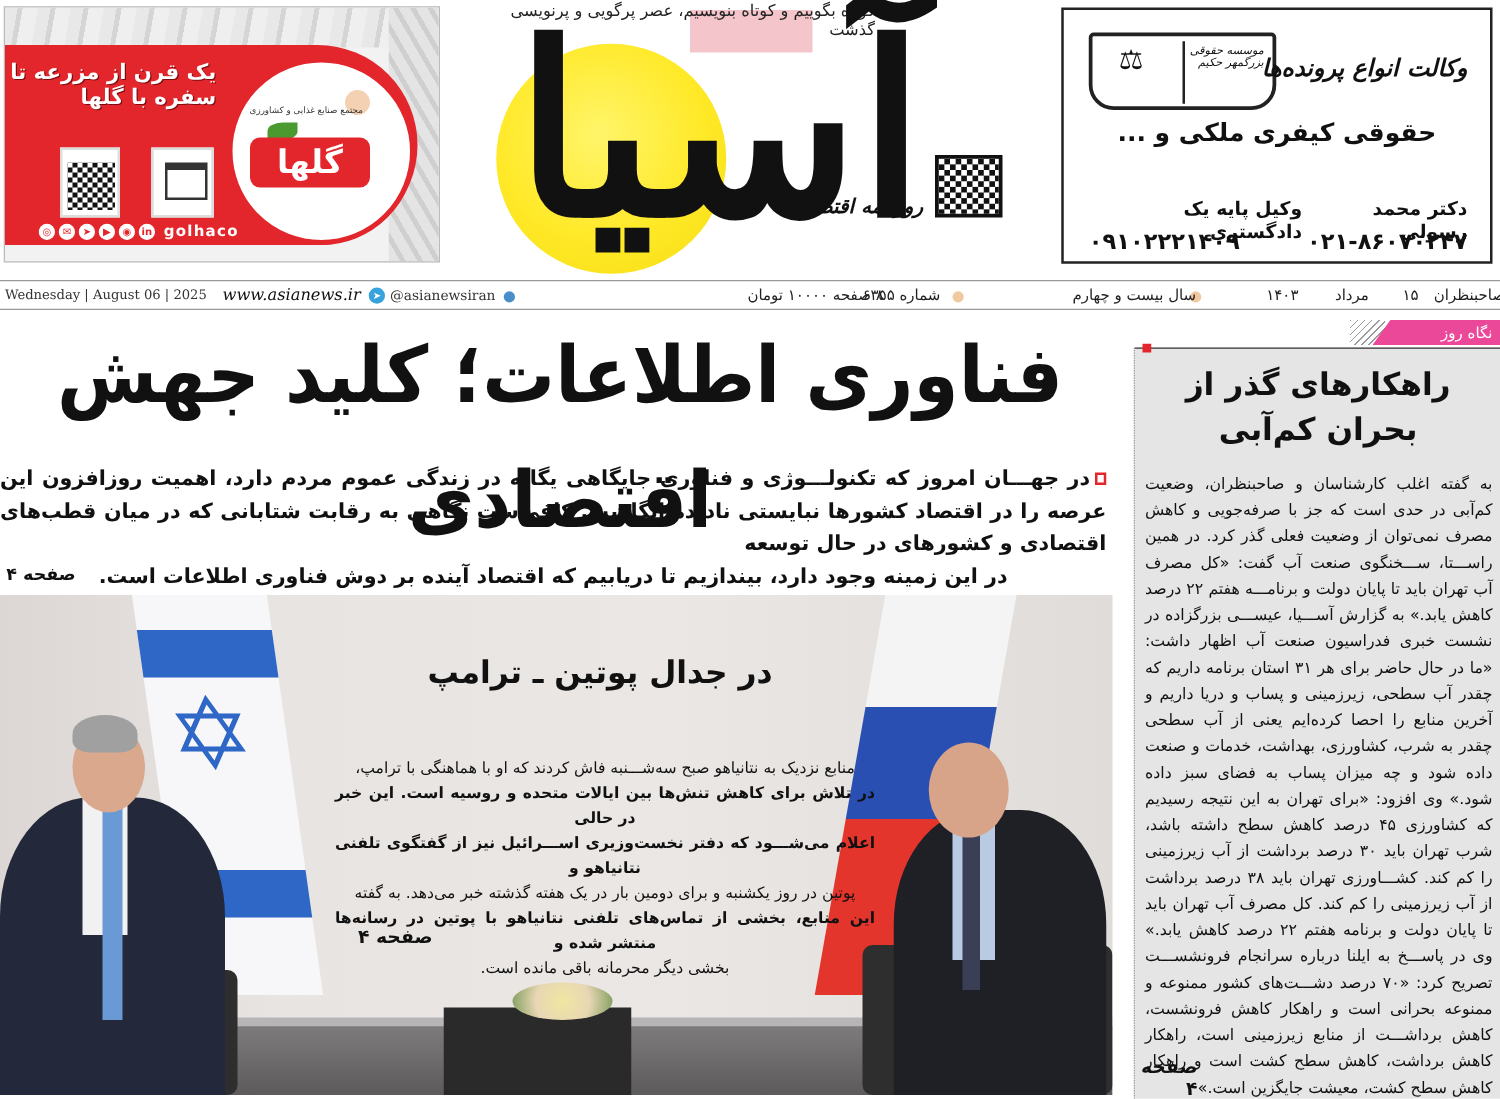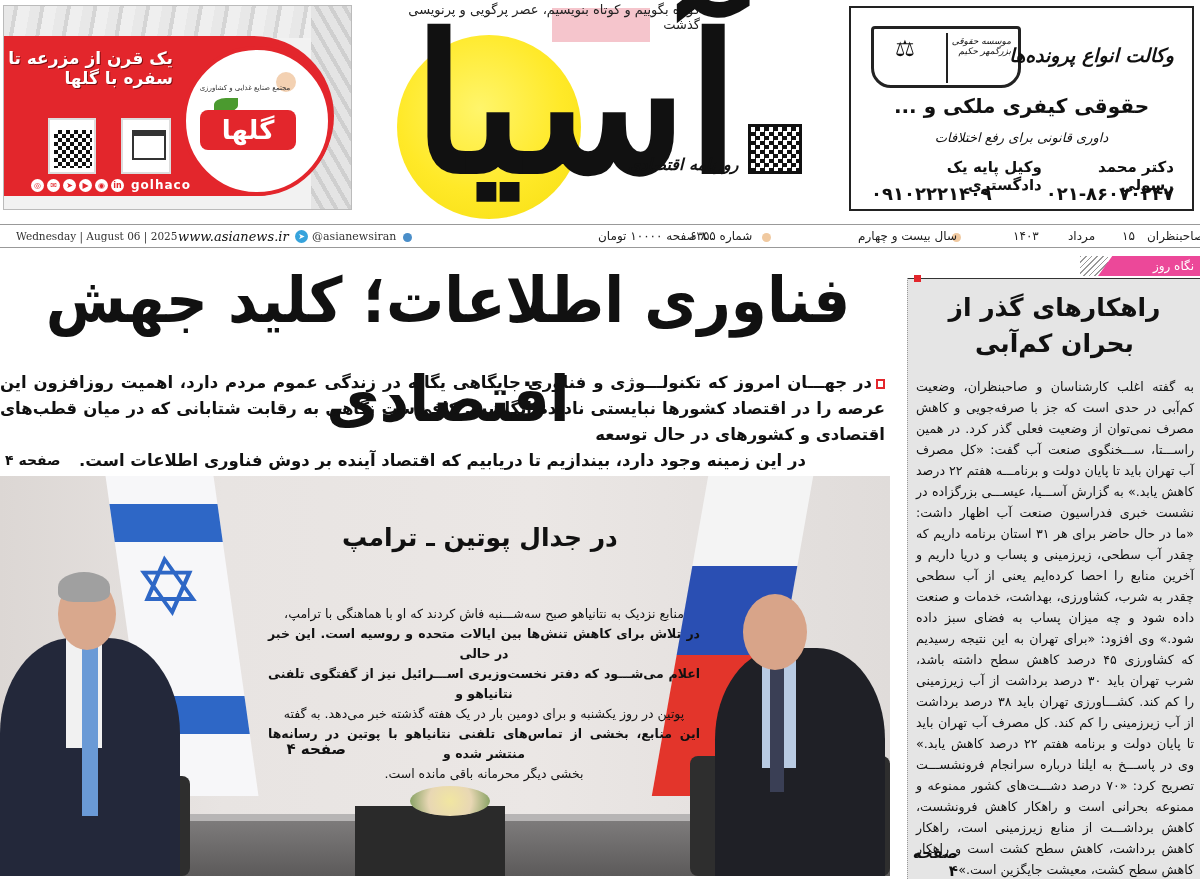"داوری قانونی برای رفع اختلافات" div.sub { html: <div>داوری قانونی برای رفع اختلافات</div> -> none }
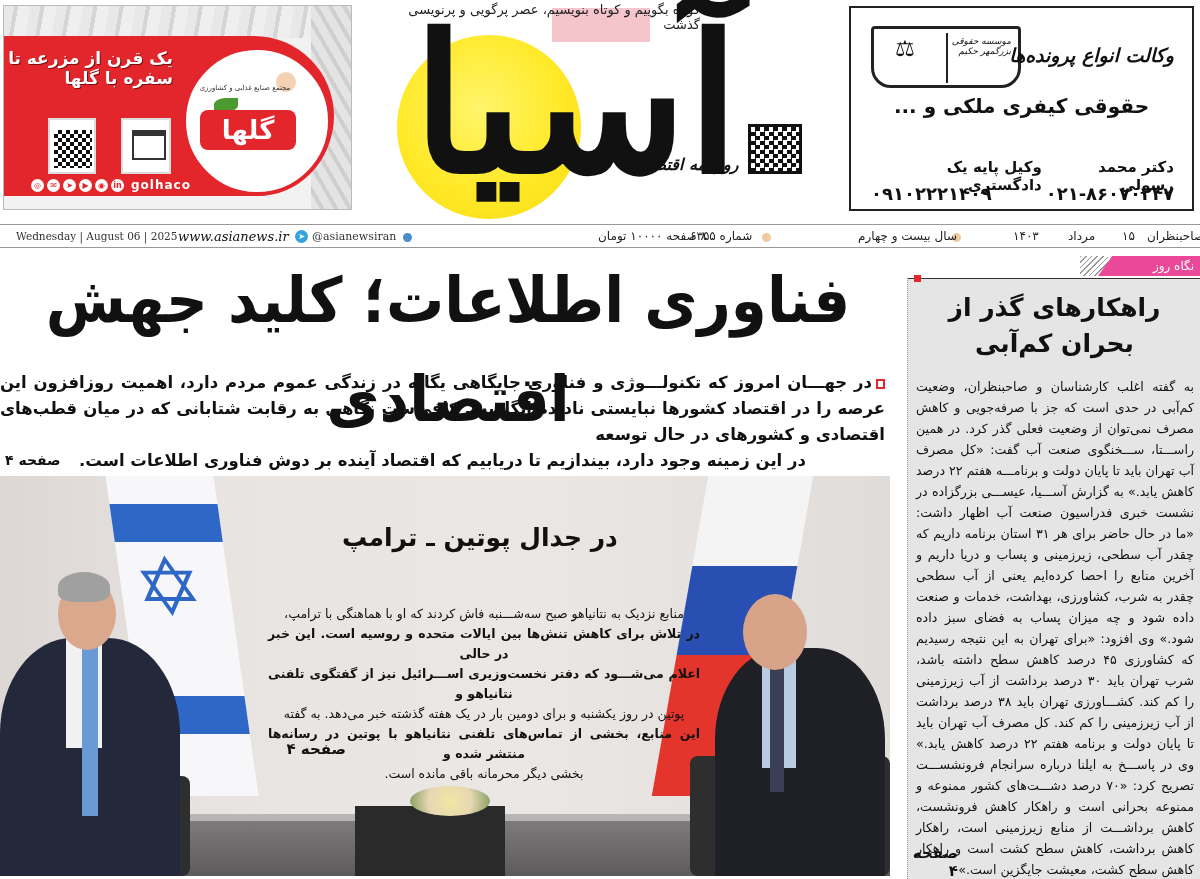"Wednesday | August 06 |" .datebar .en-date { left: 16px -> 4px }
